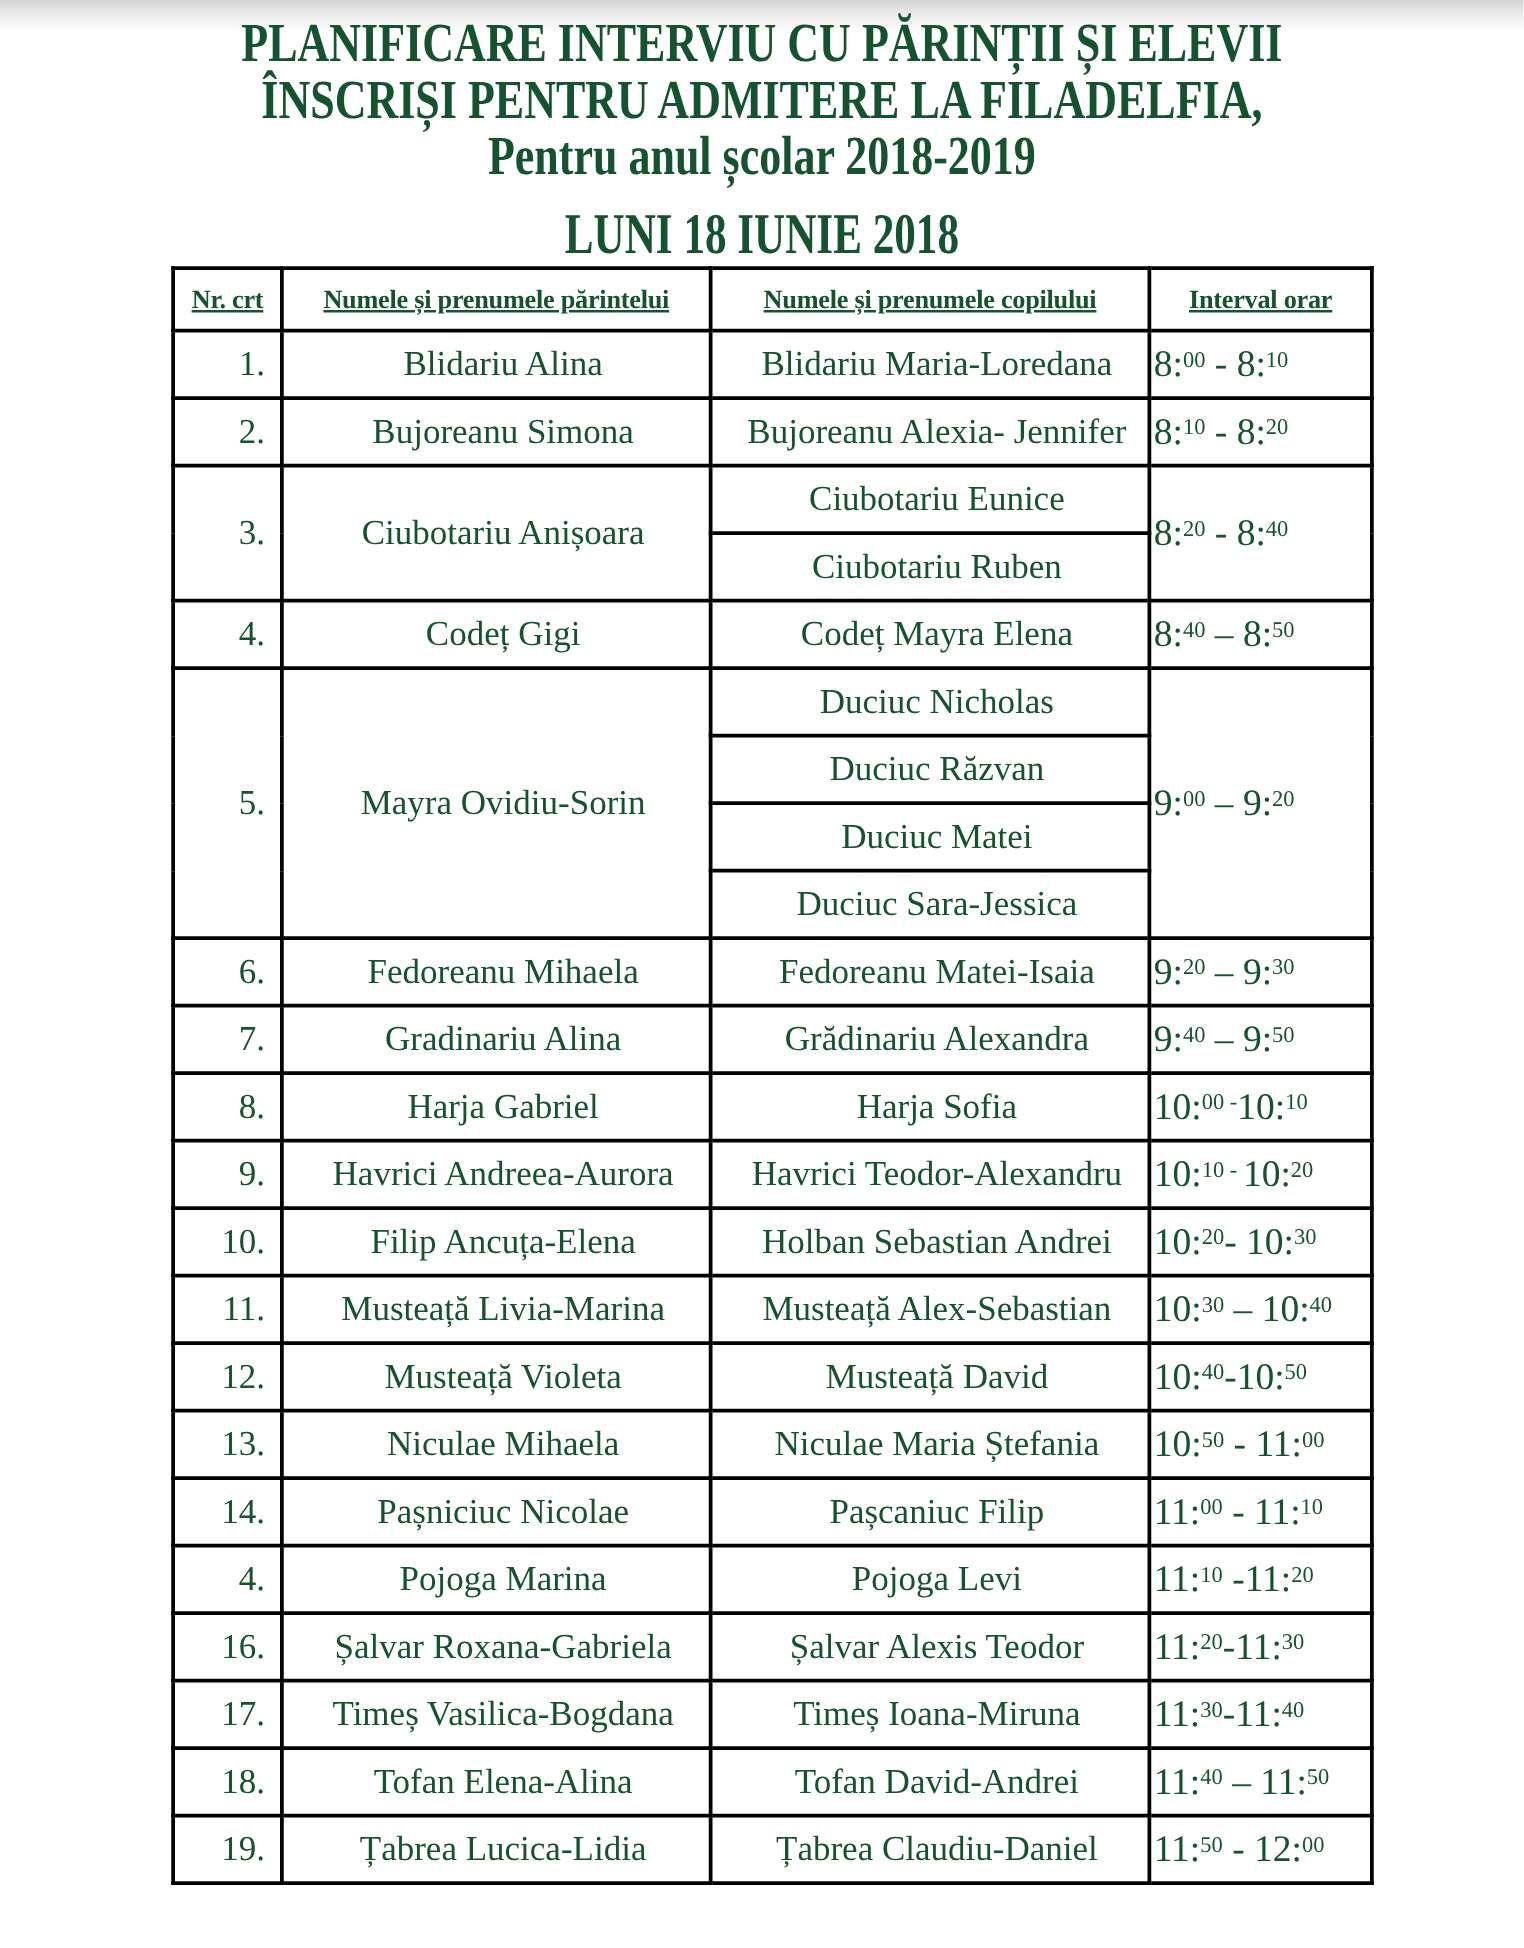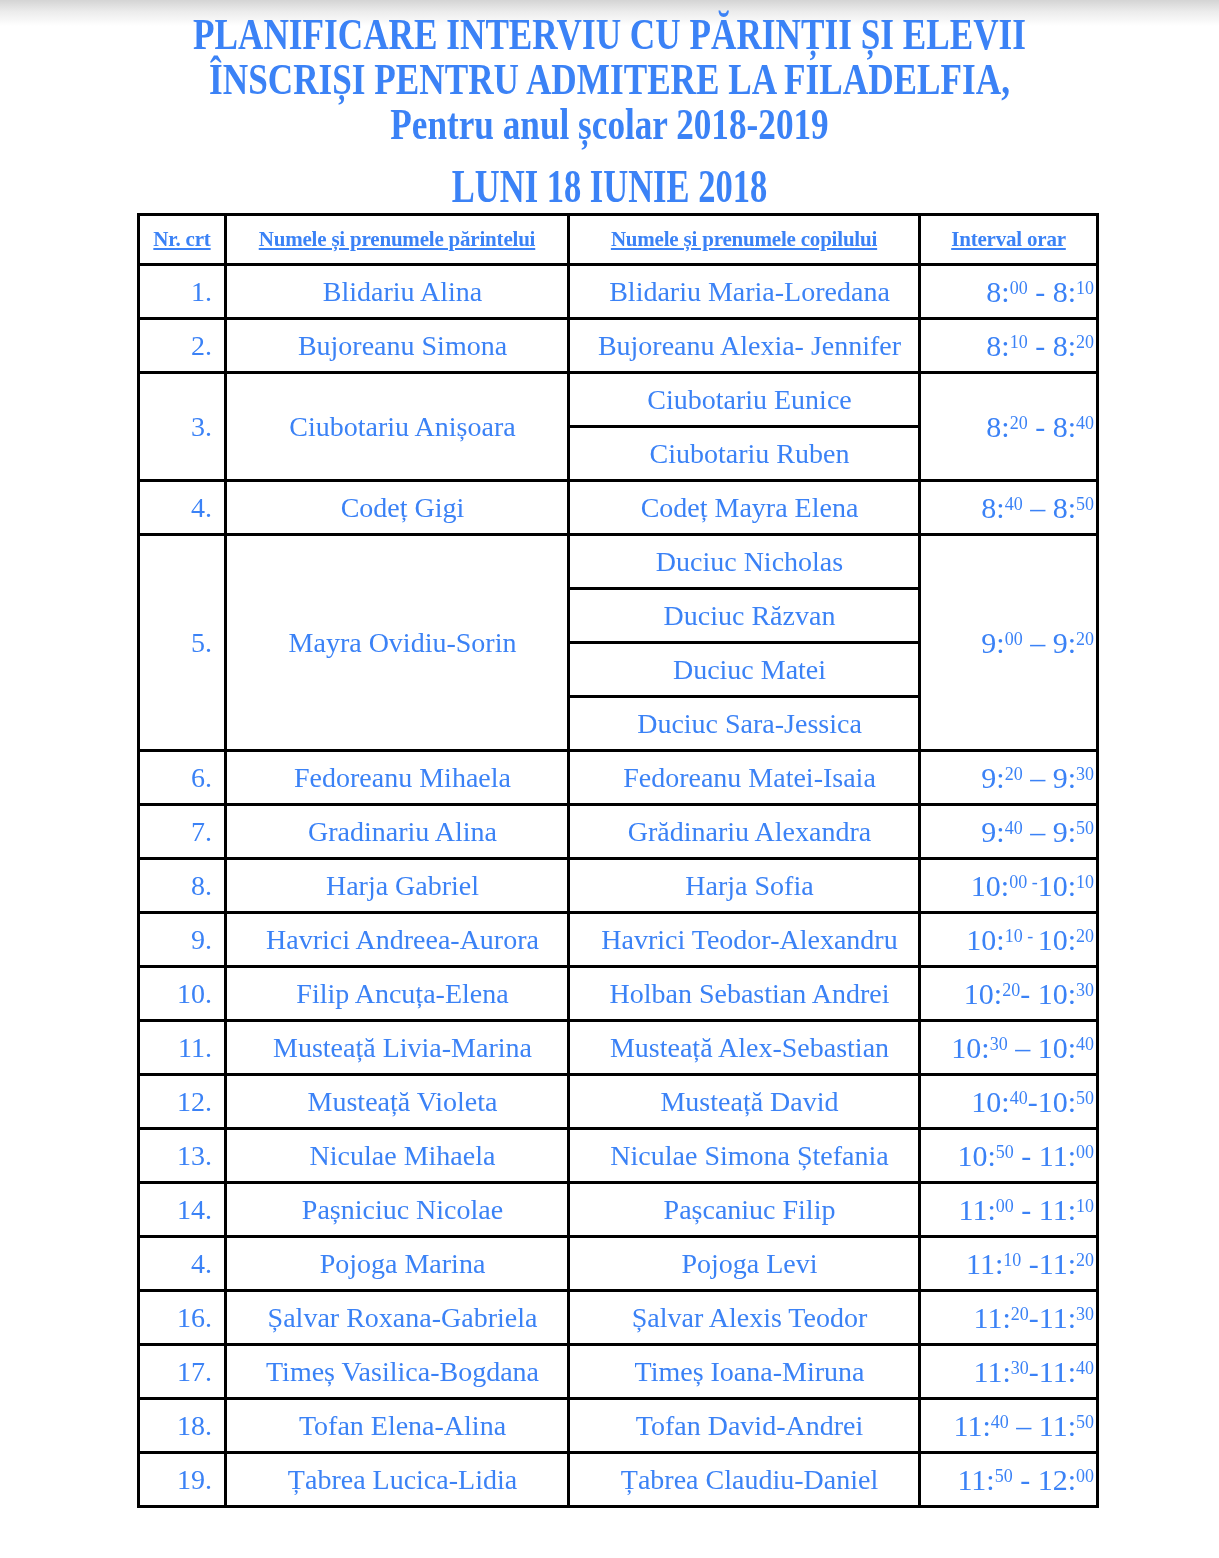"PLANIFICARE INTERVIU CU PĂRINȚII ȘI" .page { color: #3b82f6 -> #14532d }
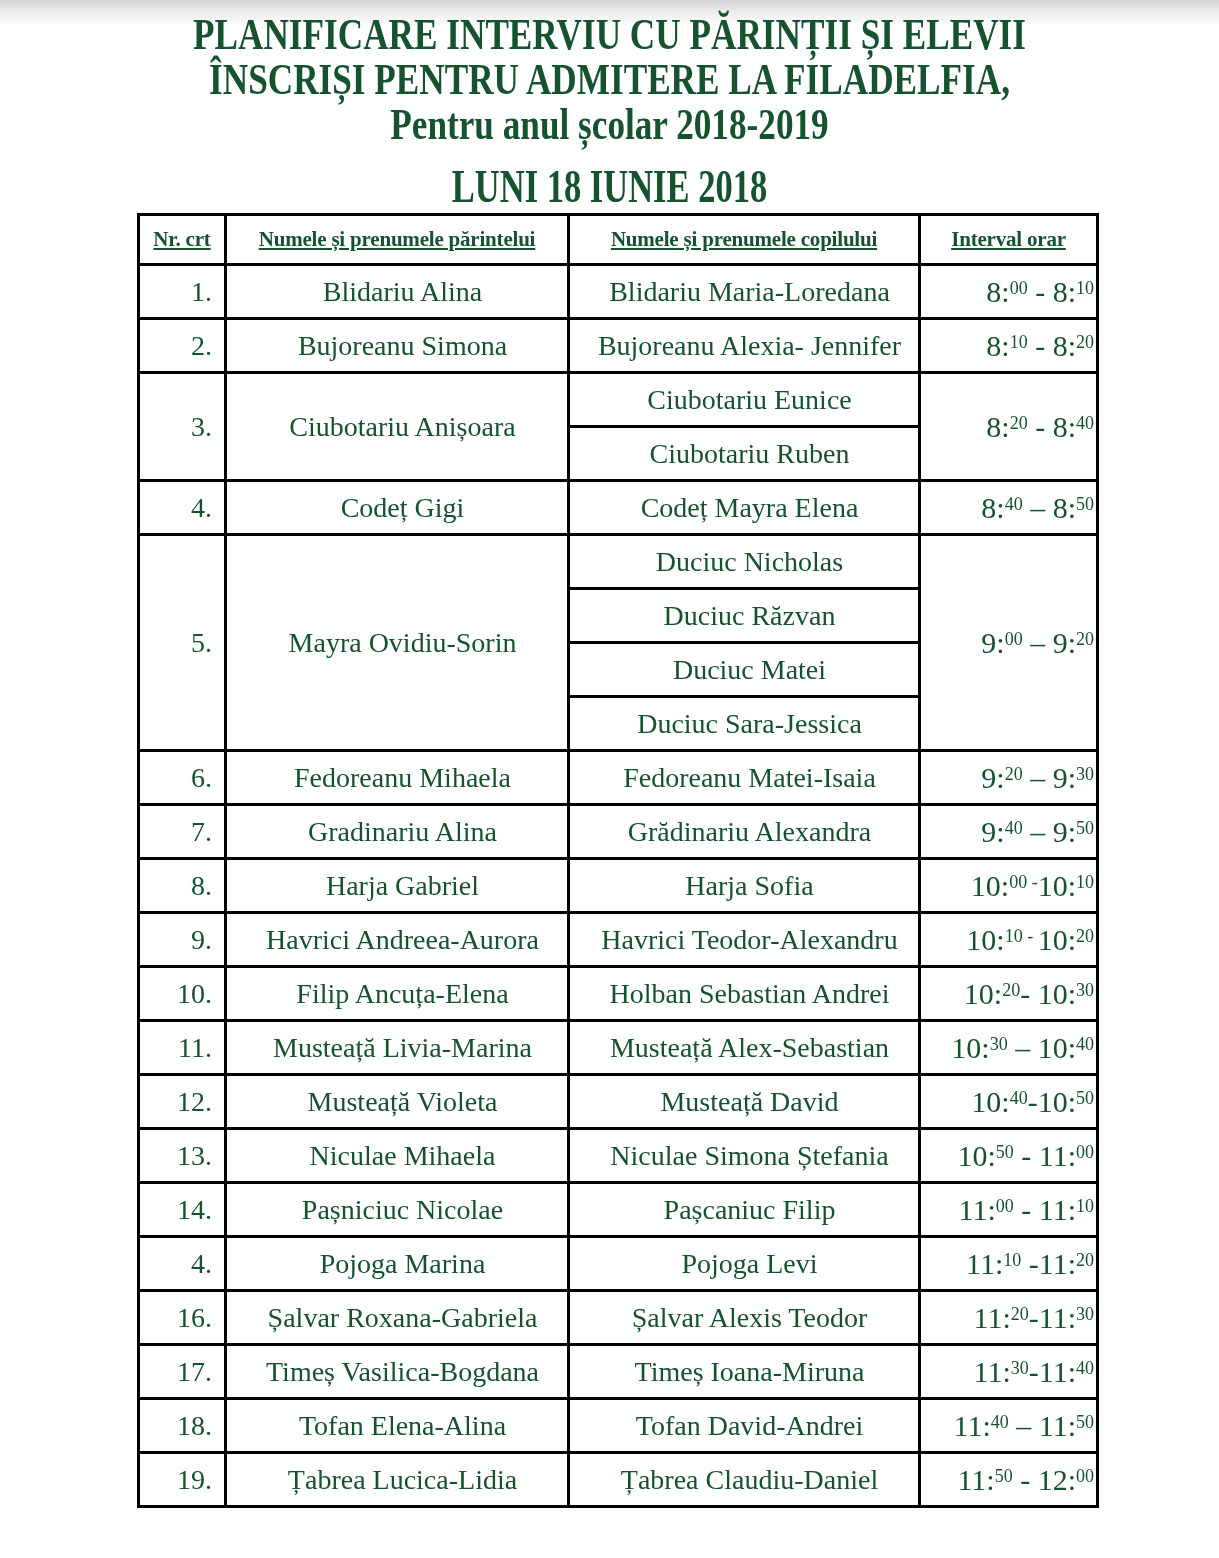"8:00 - 8:10" .cell-interval { text-align: right -> left }
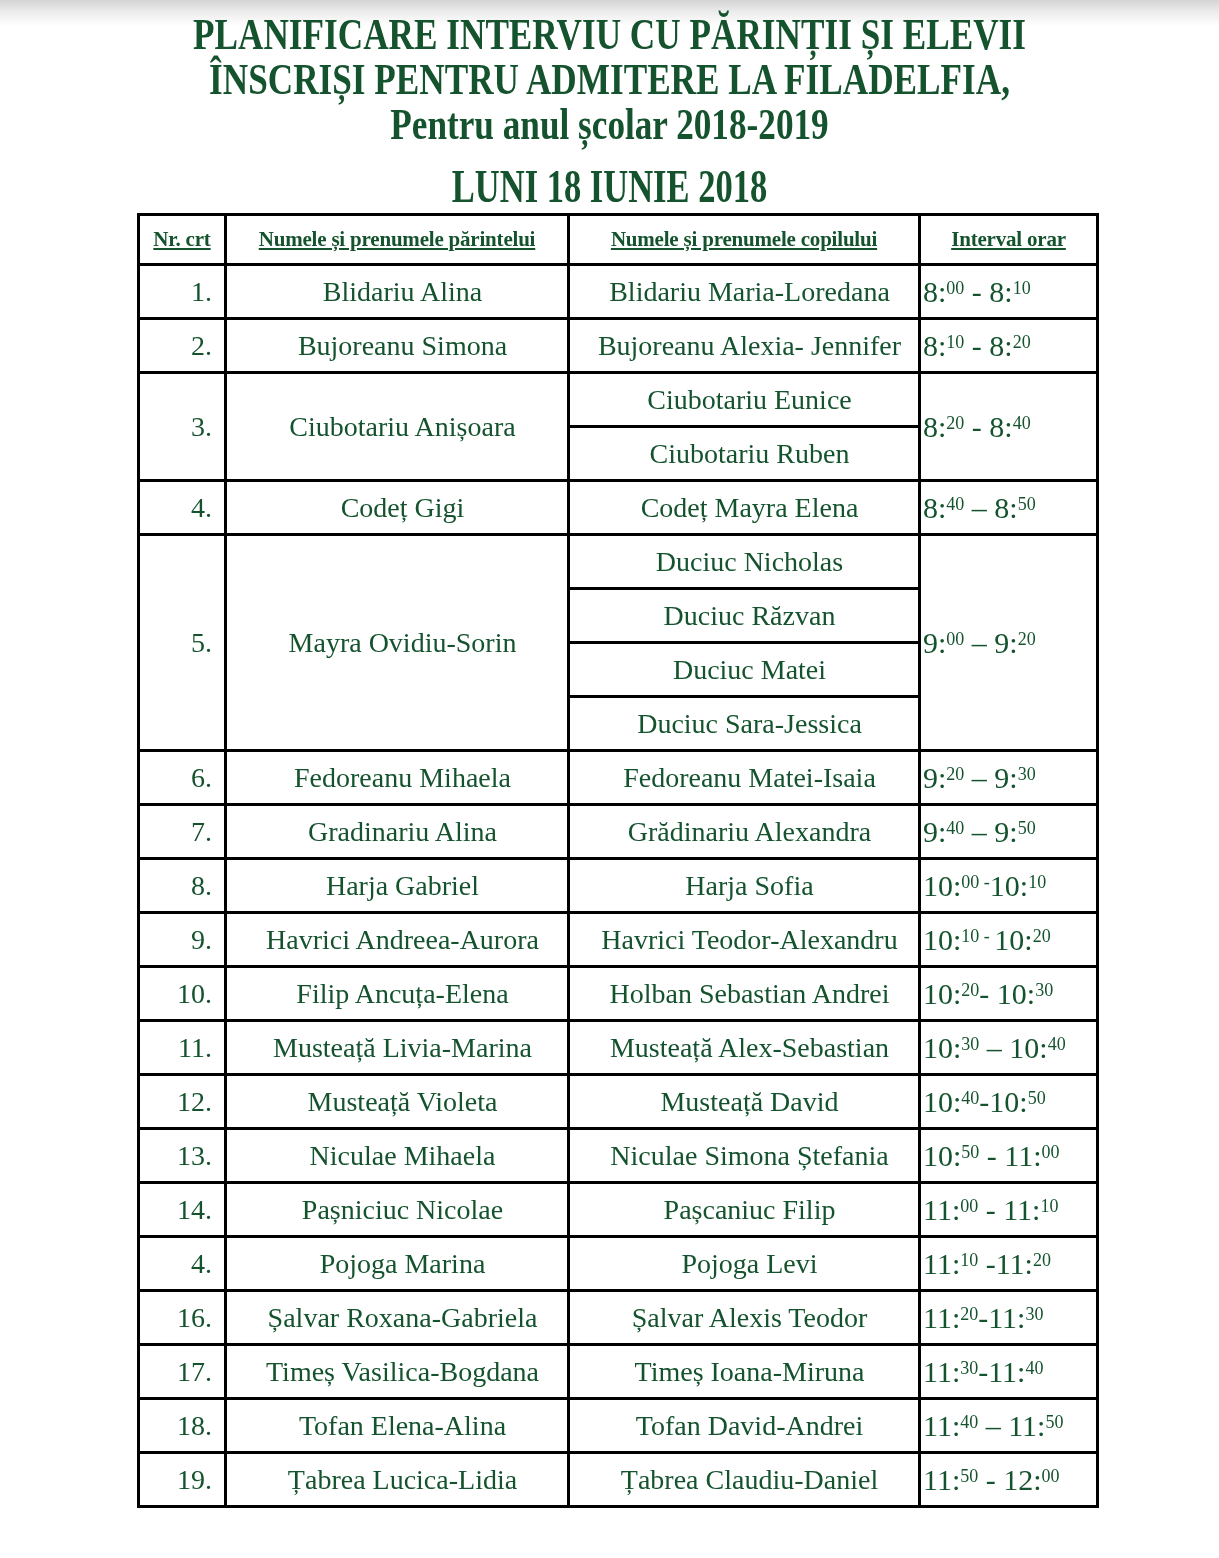"Niculae Simona Ștefania" td.cell-name { text: Simona -> Maria }
